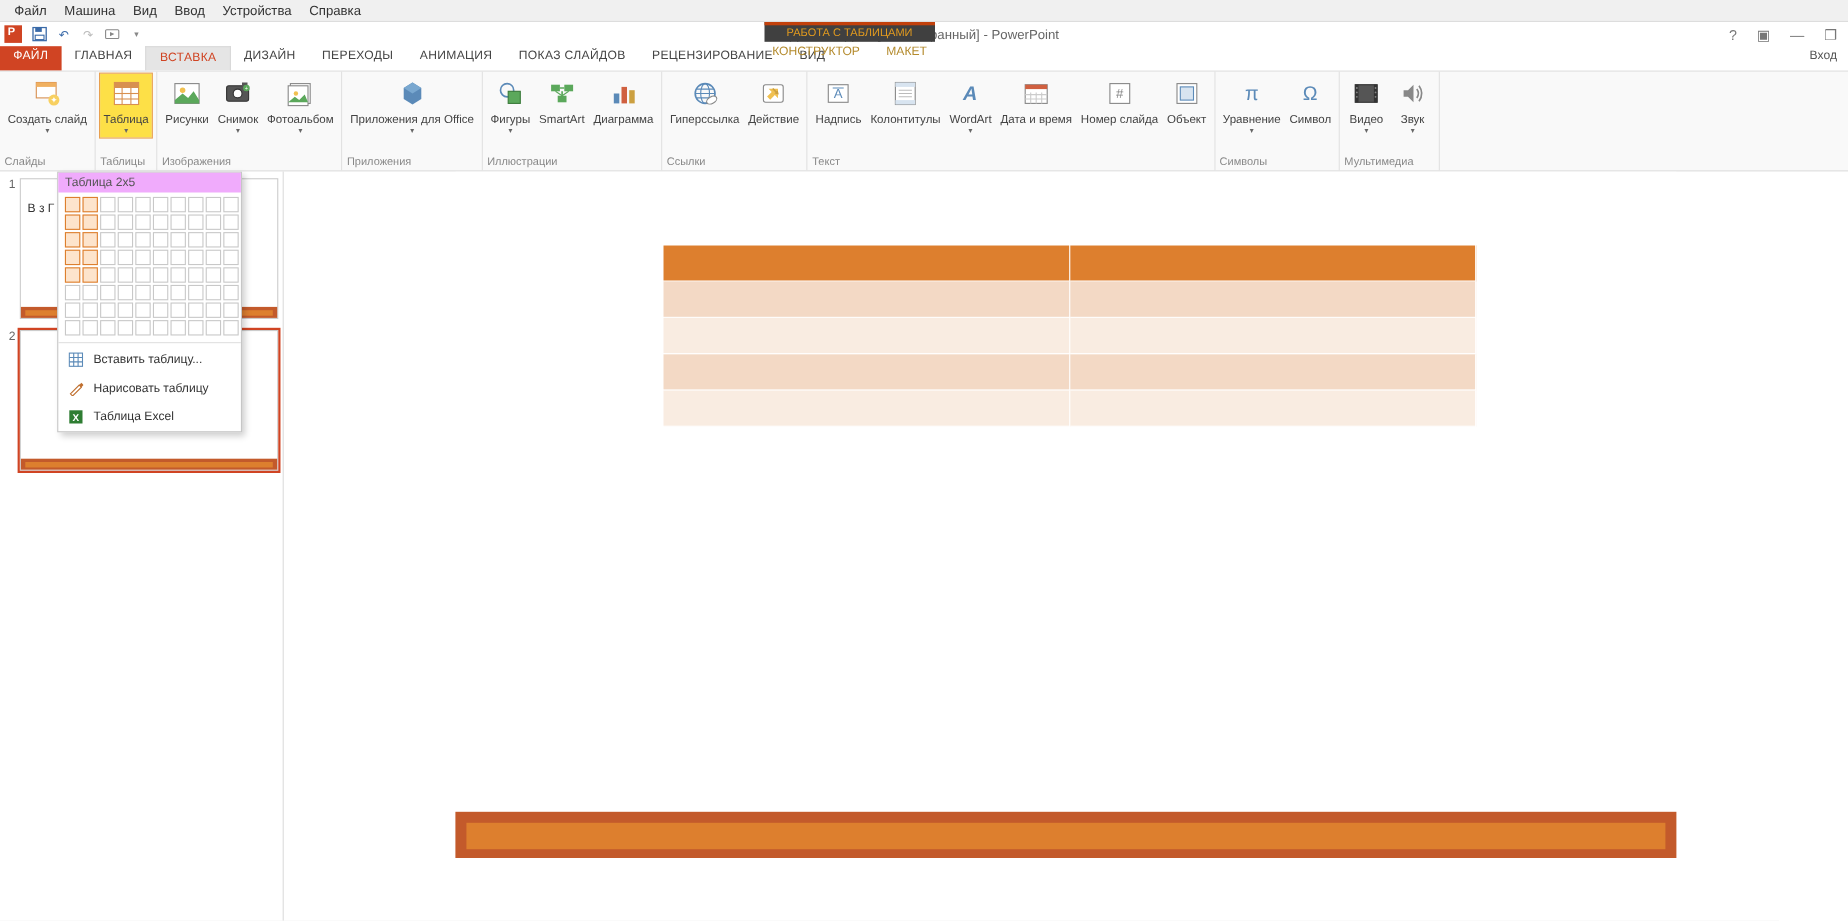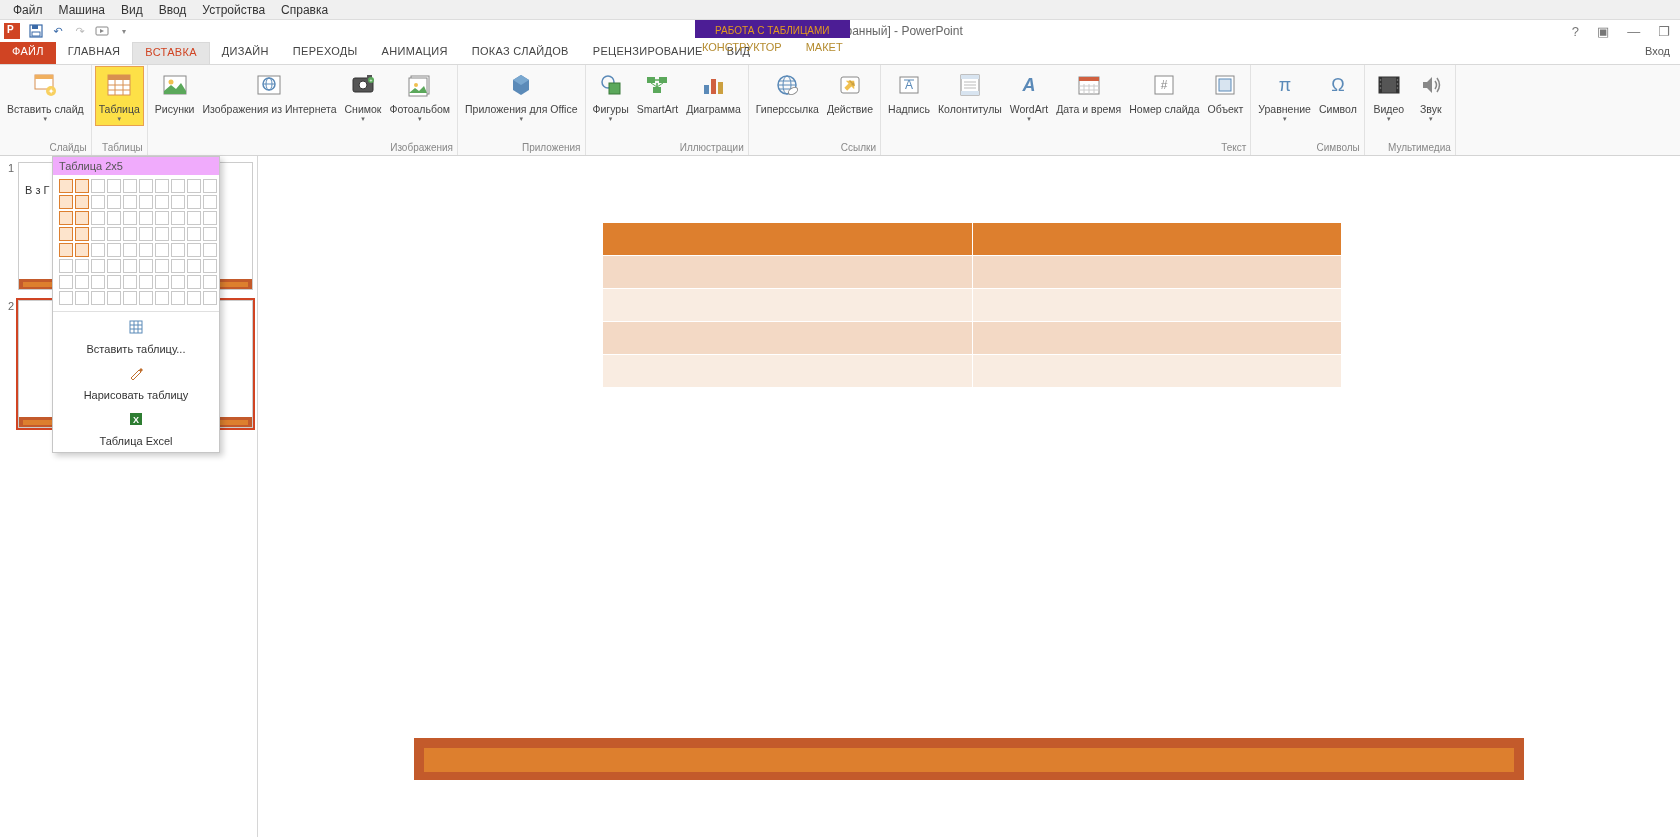"РАБОТА С ТАБЛИЦАМИ" .context-label { background: #4c1d95 -> #404040; border-top: 3px solid #4c1d95 -> 3px solid #c2410c }
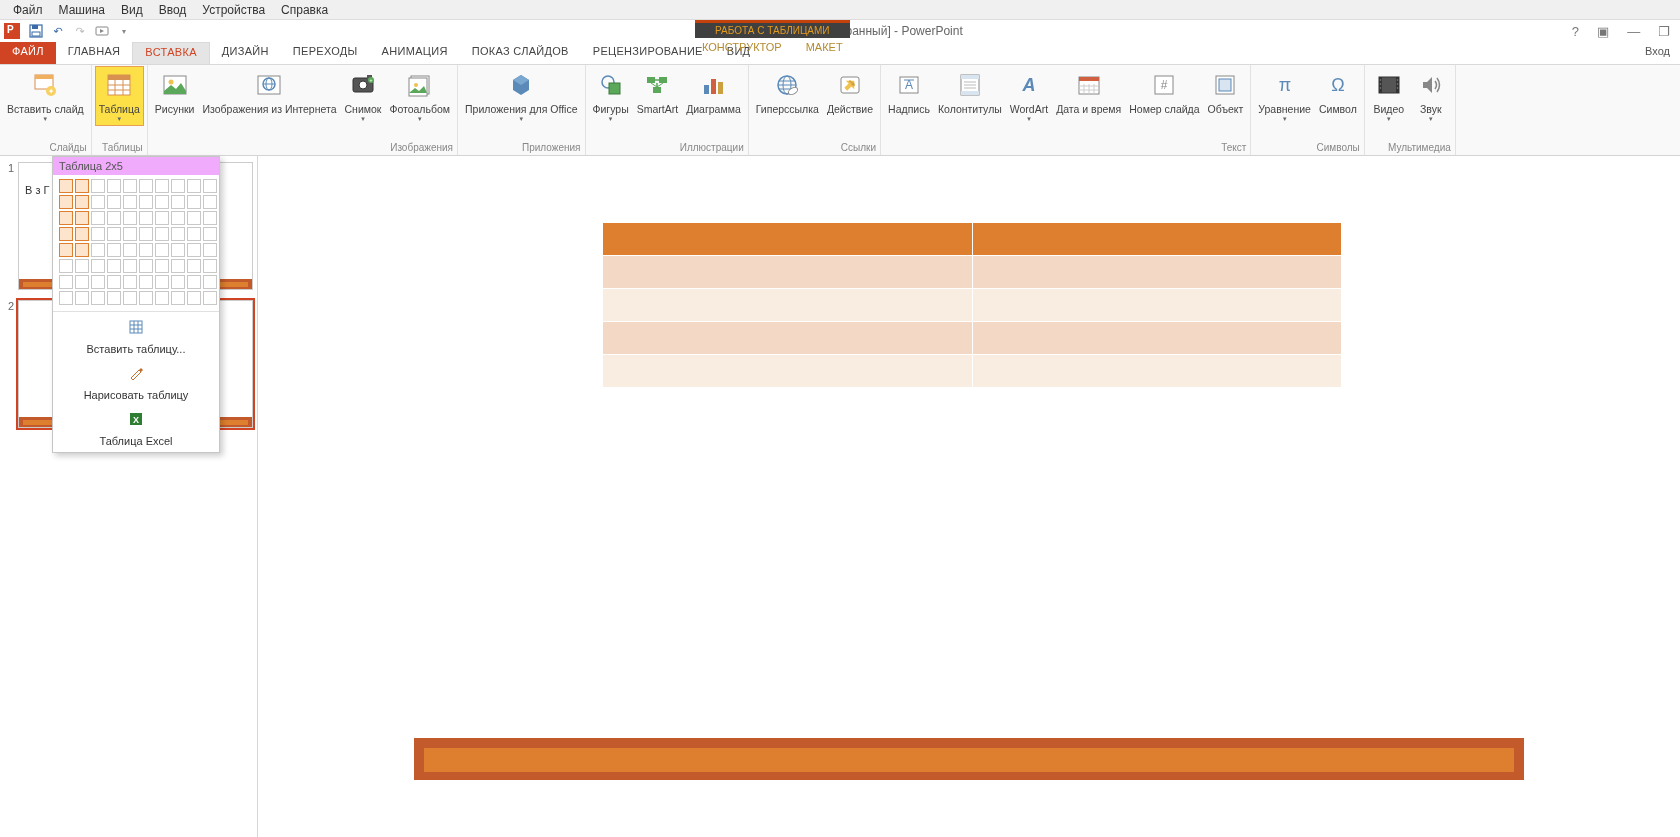"Вставить слайд" div.lbl { text: Вставить -> Создать }
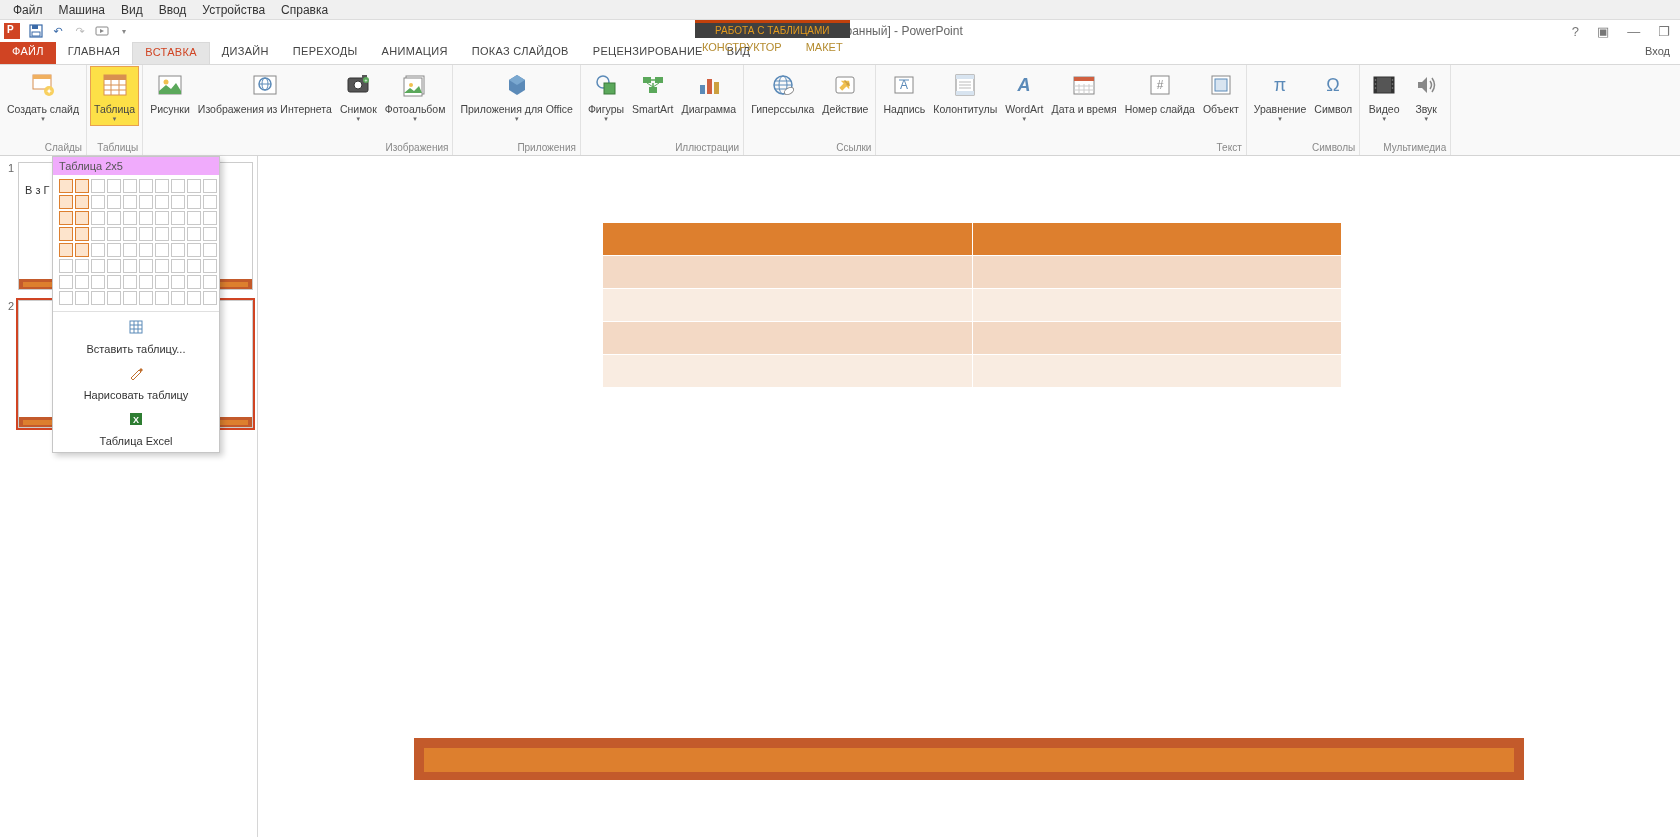"Изображения из Интернета" div.rbtn { html: <div> <div> <svg> <rect></rect> <circle></circle> <ellipse></ellipse> <line></line> </svg> </div> <div>Изображения из Интернета</div> </div> -> none }
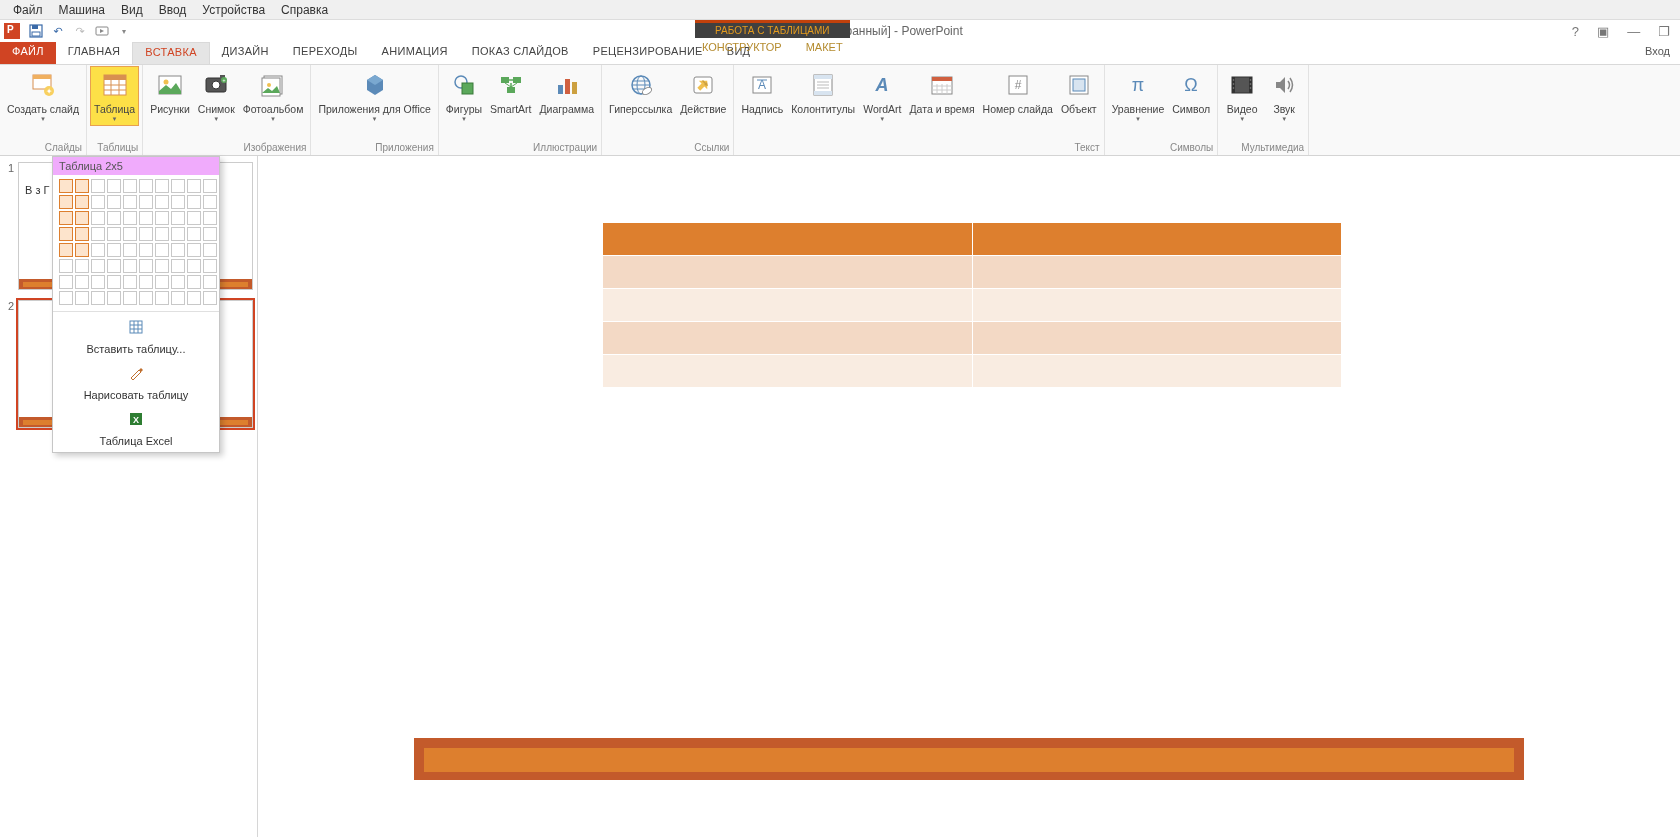"Слайды" .rgroup-label { text-align: right -> left }
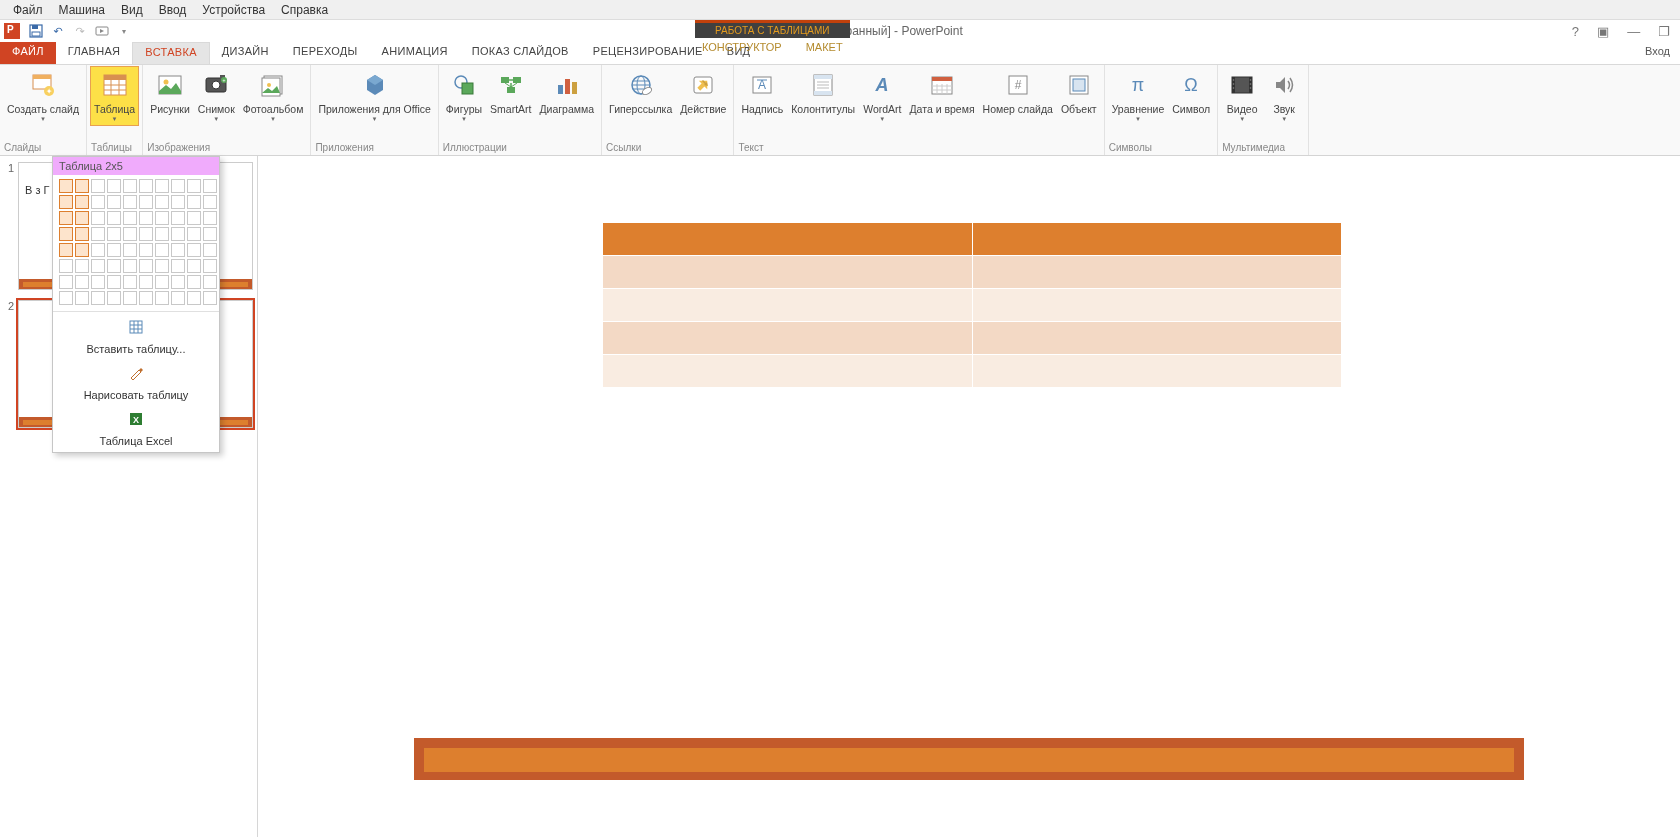"Вставить таблицу..." .dd-item { flex-direction: column -> none }
